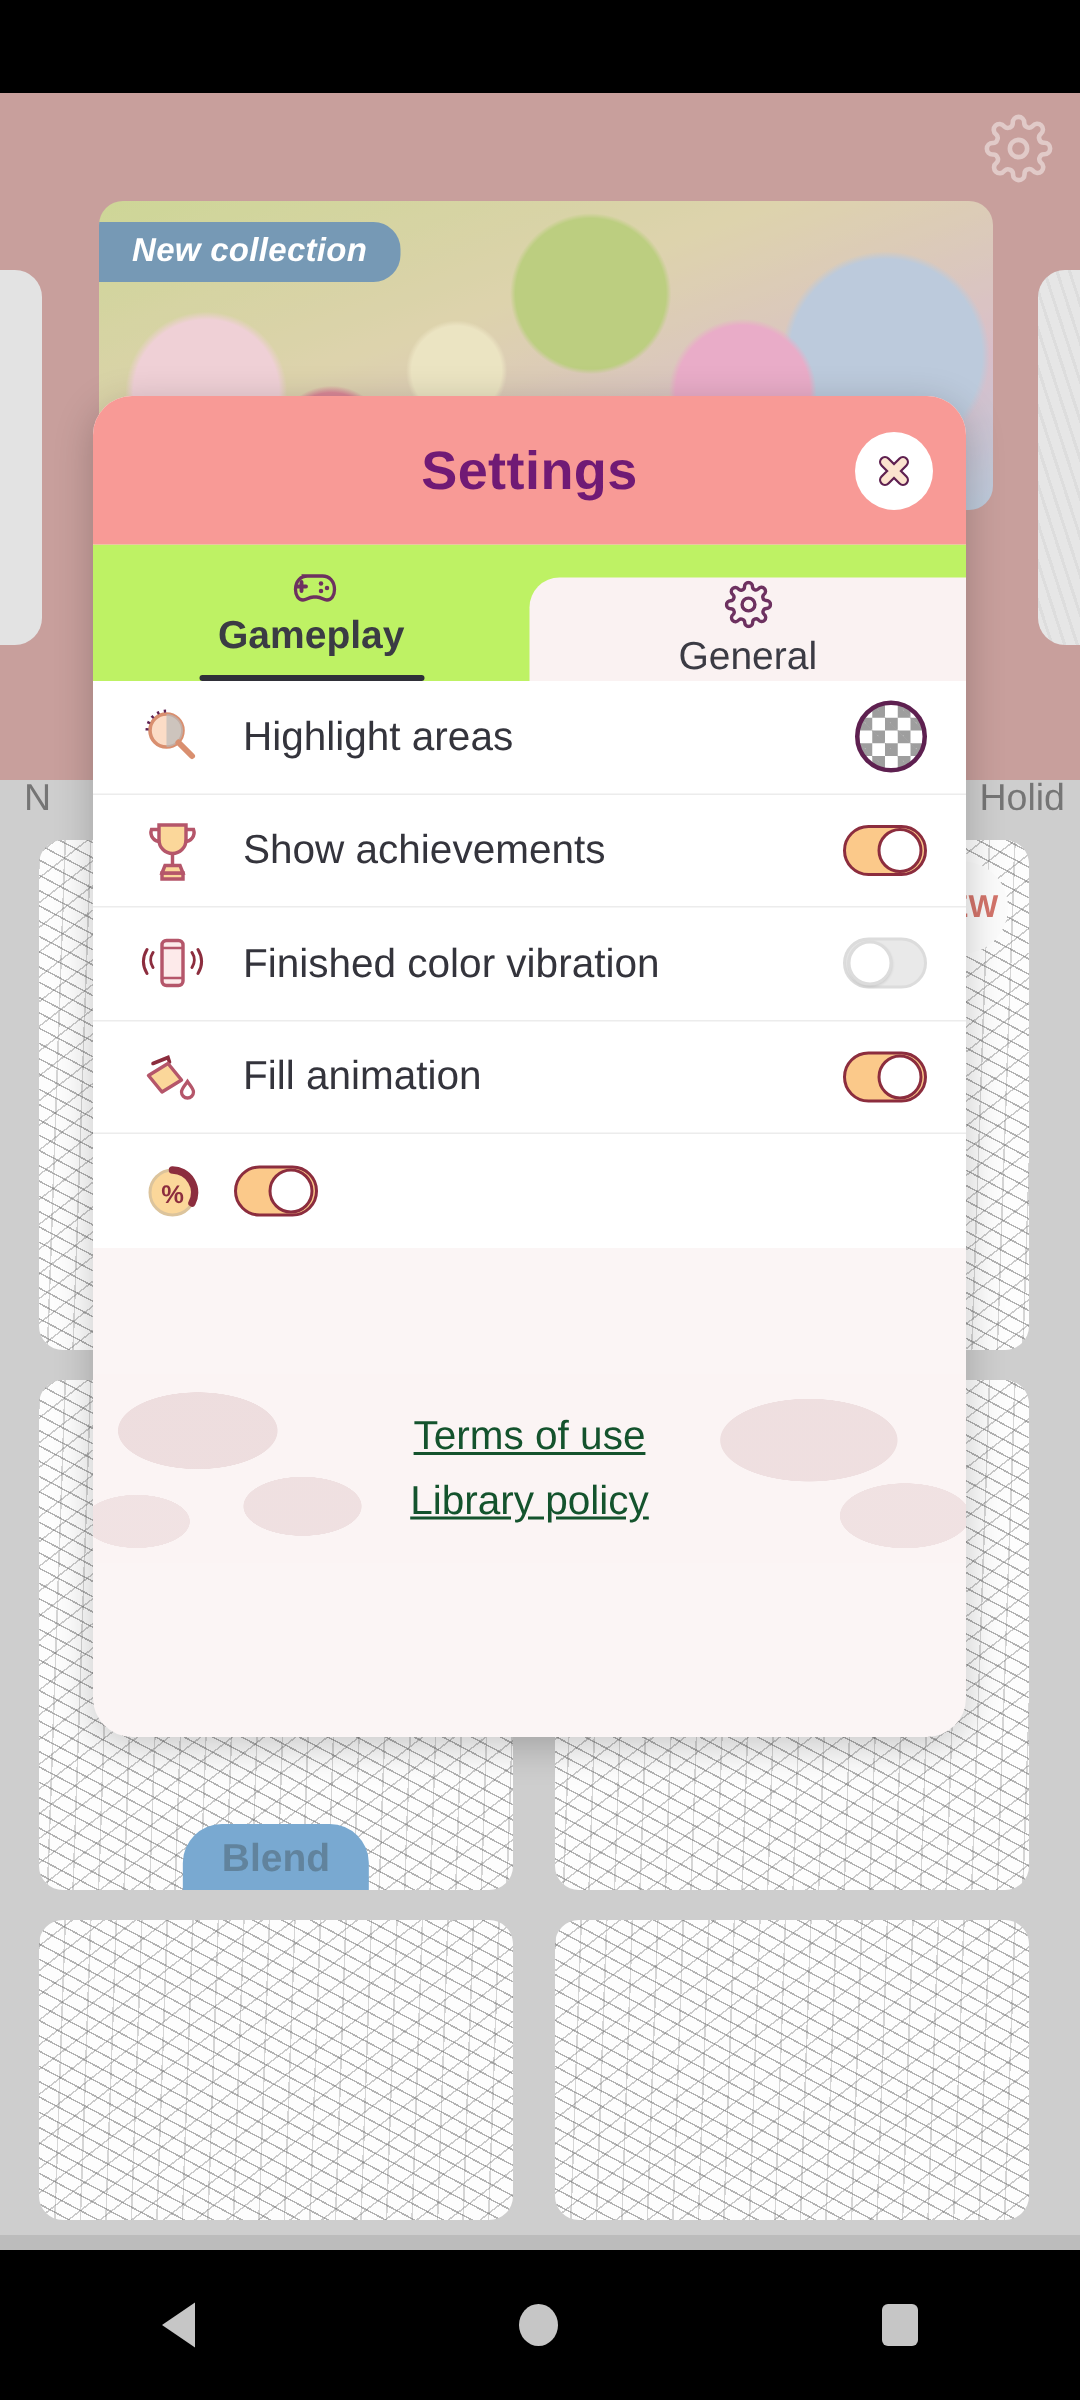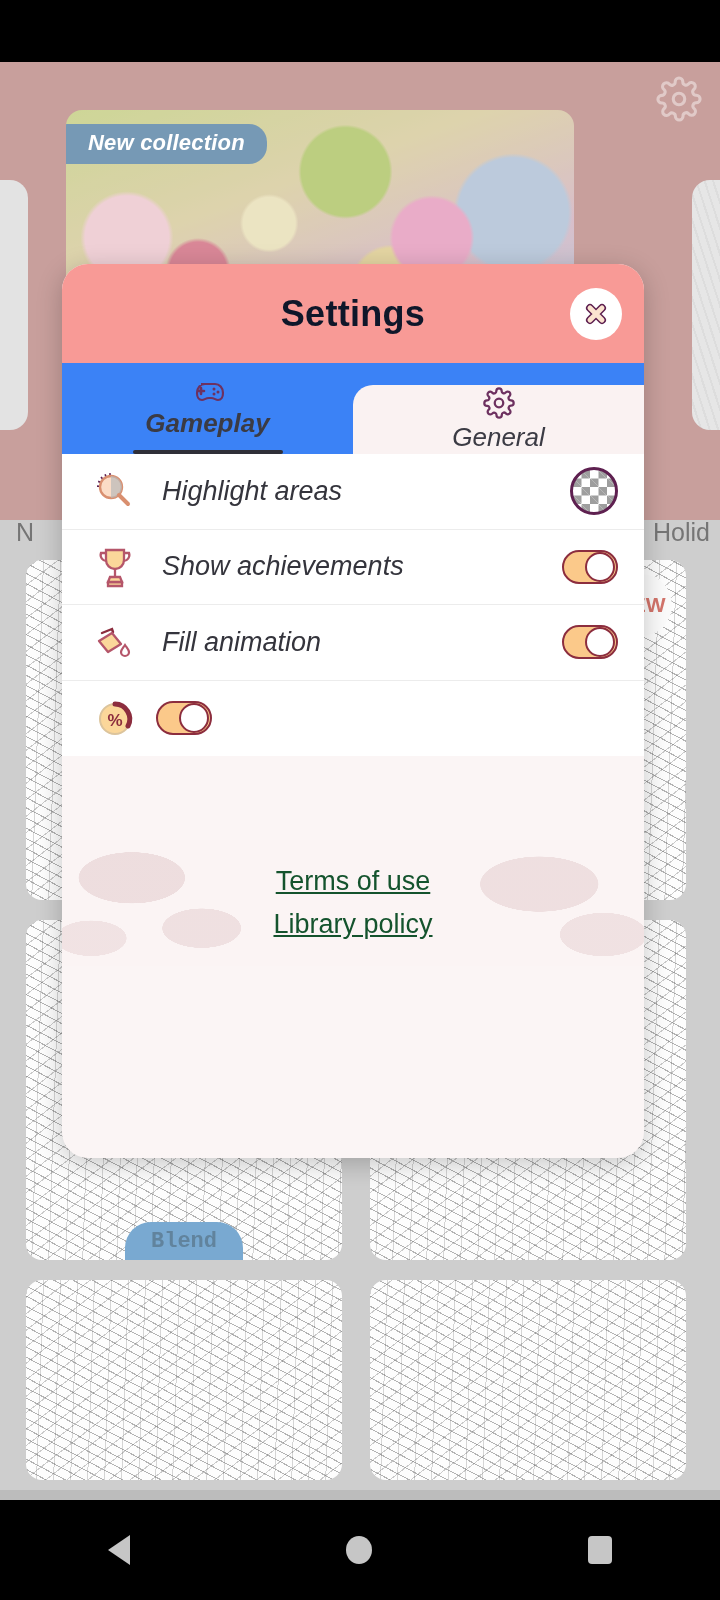"New collection" .hero { top: 48px -> 72px; width: 508px -> 596px }
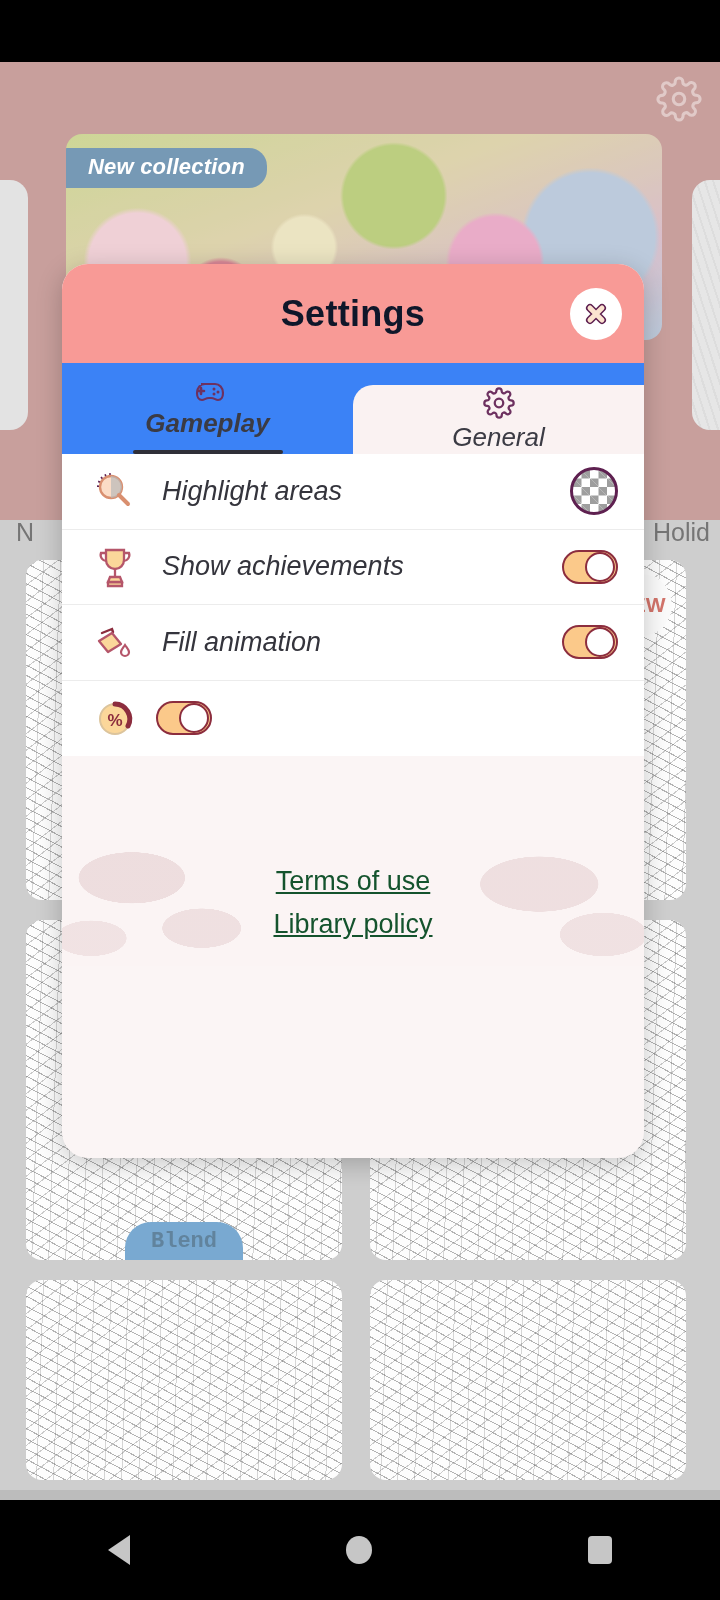"Settings" .dlg-title { color: #0f172a -> #701a75 }
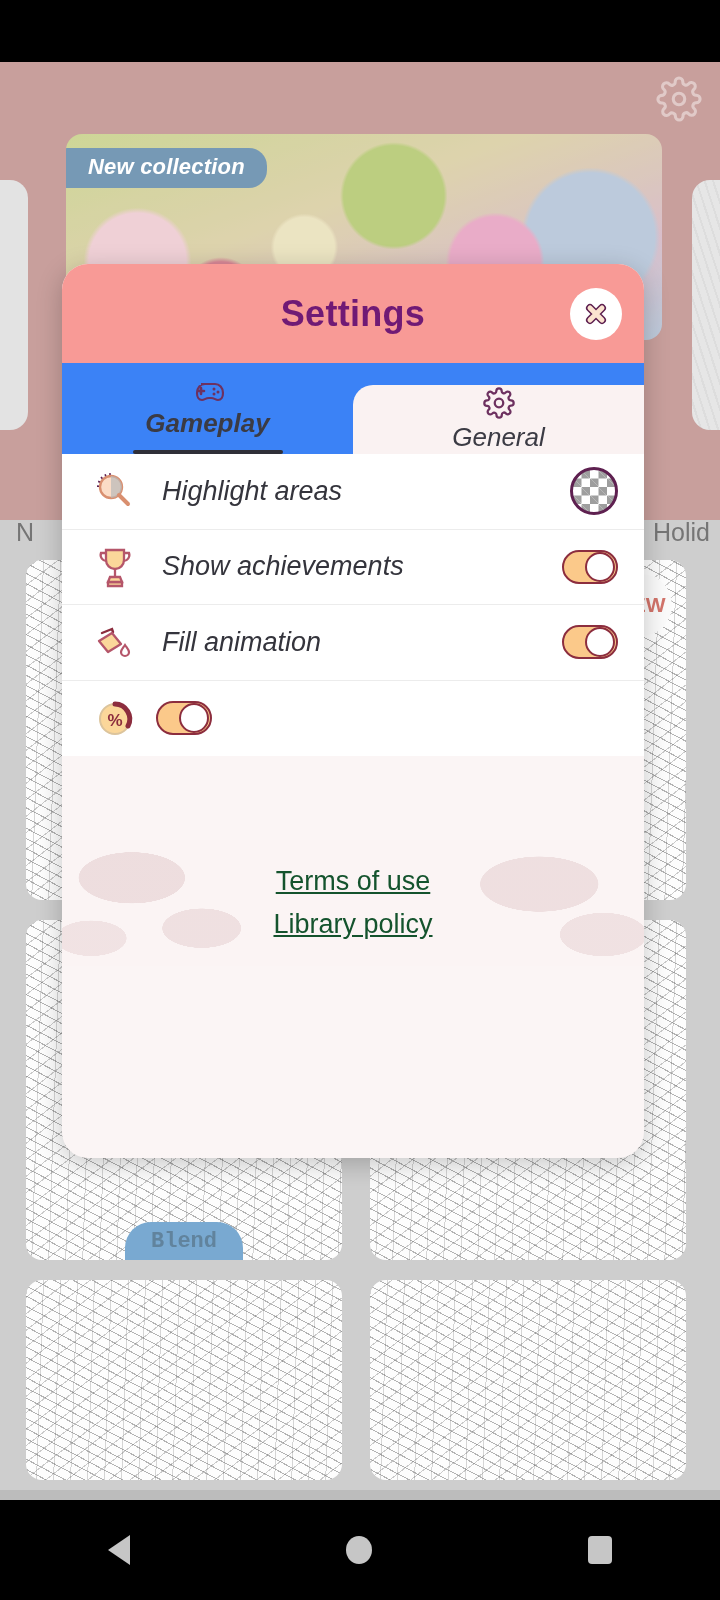"Gameplay" .tabs { background: #3b82f6 -> #bef264; font-style: italic -> none }
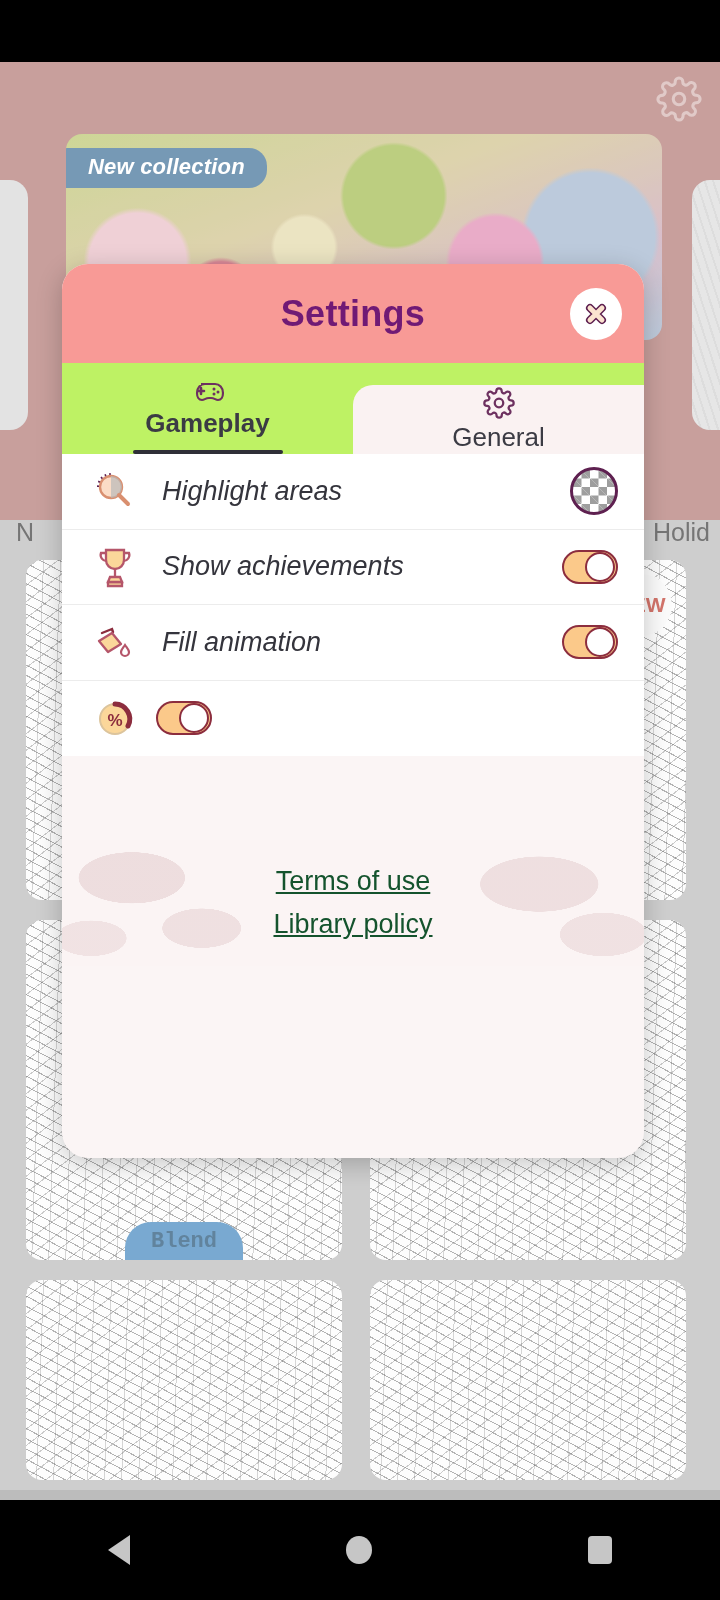"Highlight areas" .row-label { font-style: italic -> none }
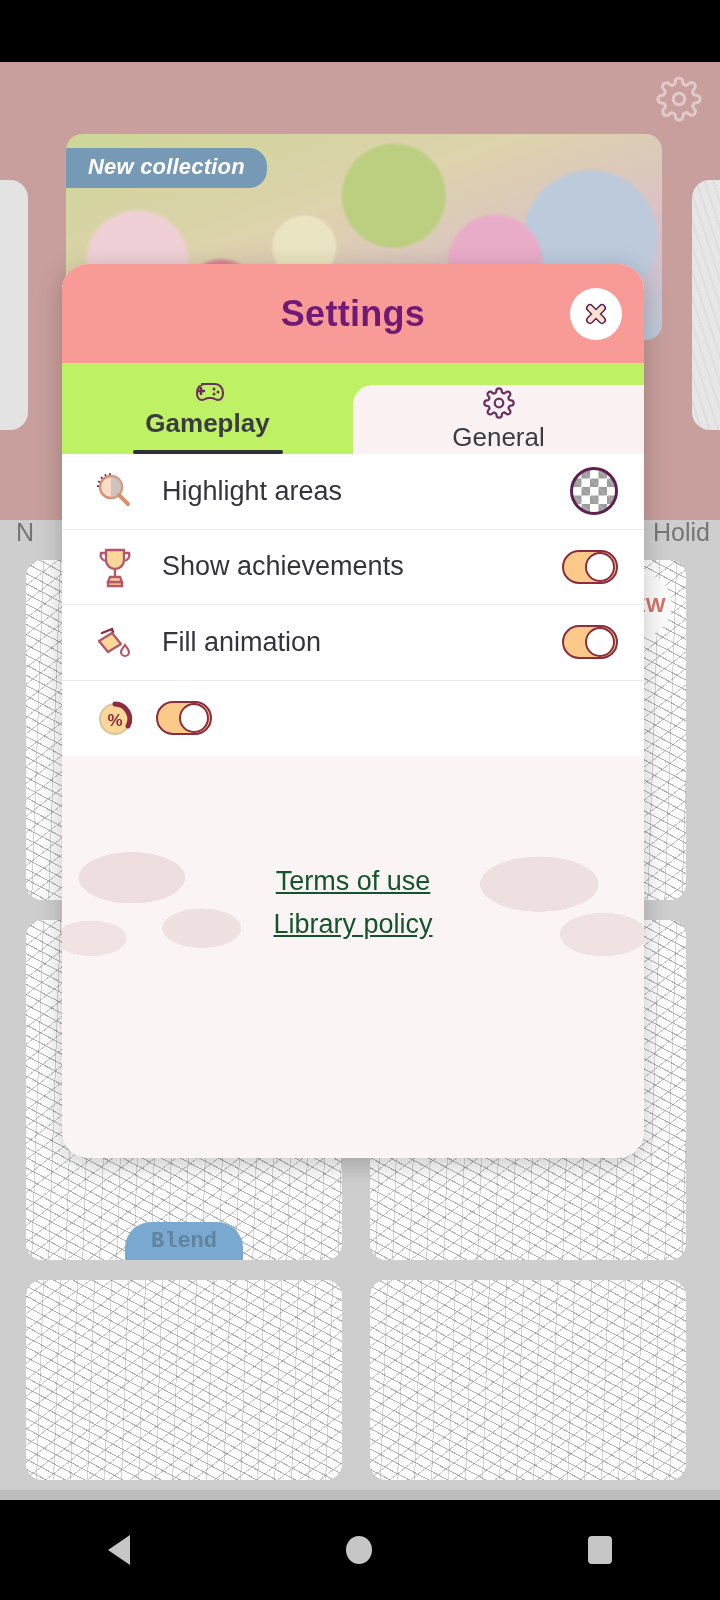"Finished color vibration" div.row { html: none -> <div> <div> <svg> <rect></rect> <path></path> <path></path> <path></path> </svg> </div> <div>Finished color vibration</div> <div> <div> <div></div> </div> </div> </div> }
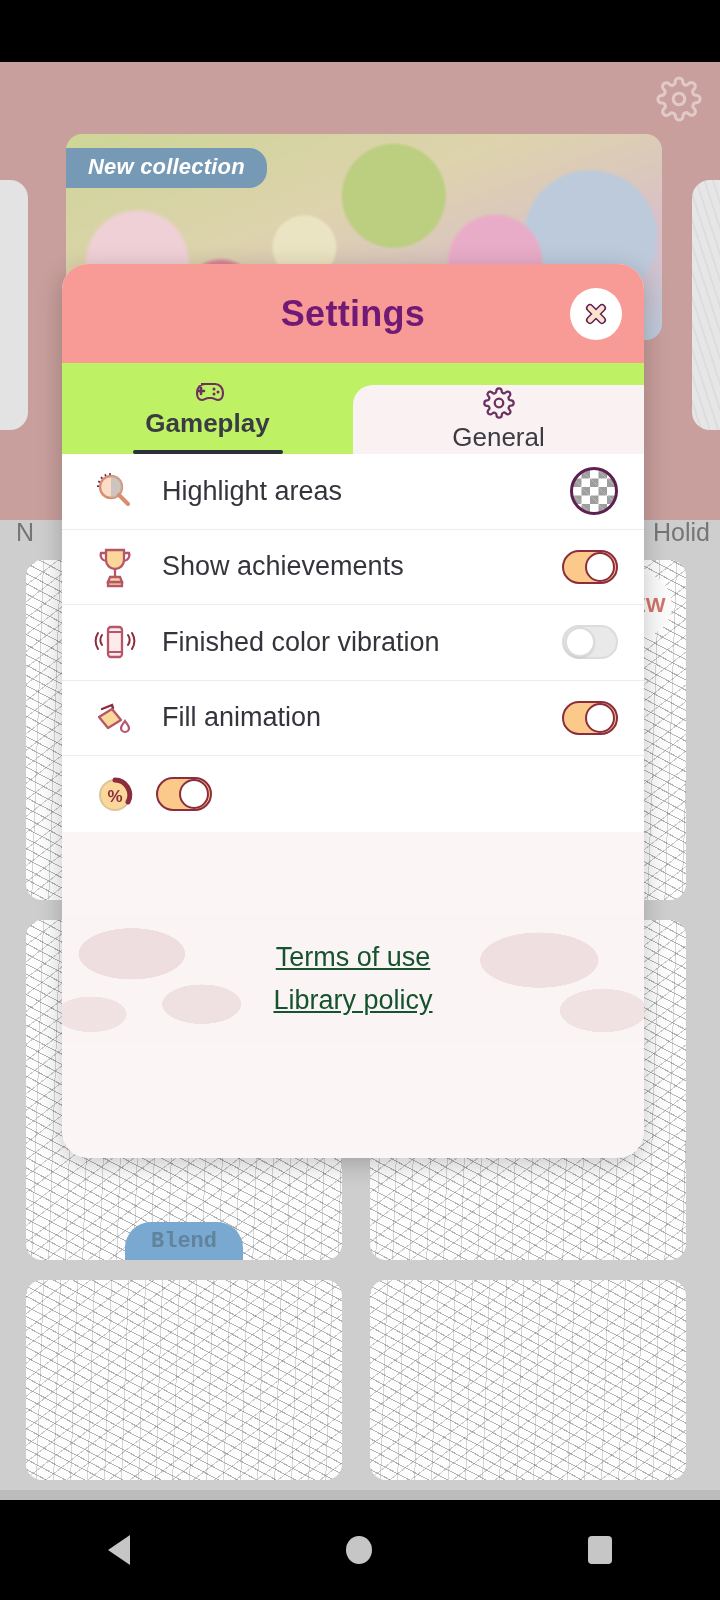"Blend" .badge-blend { font-family: Liberation Mono, monospace -> none; font-size: 22px -> 26px }
